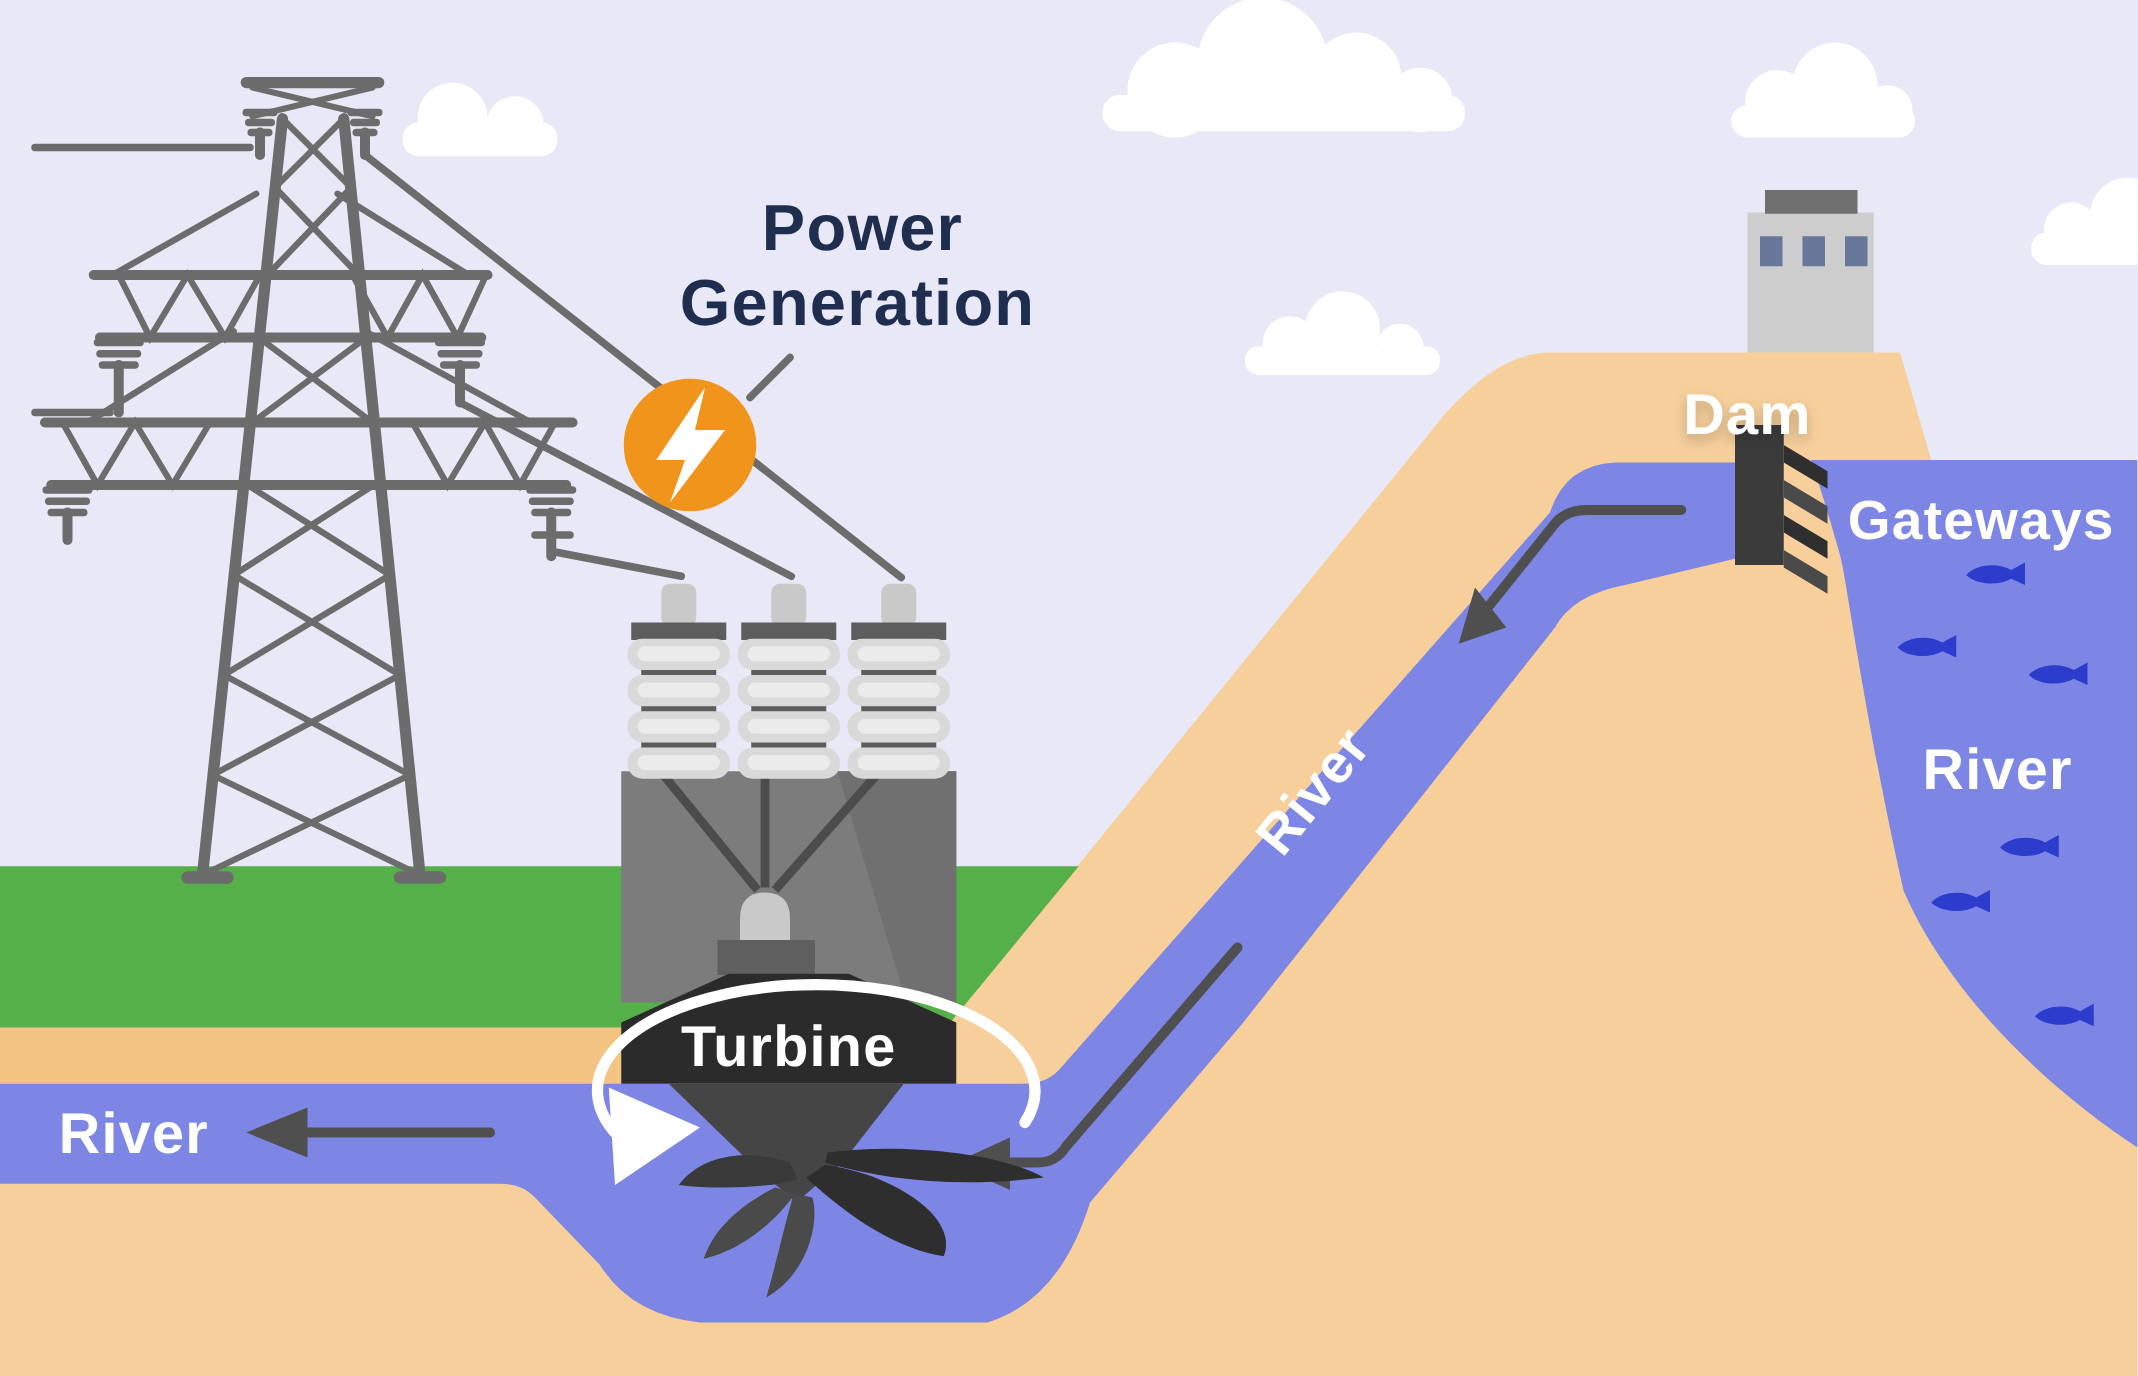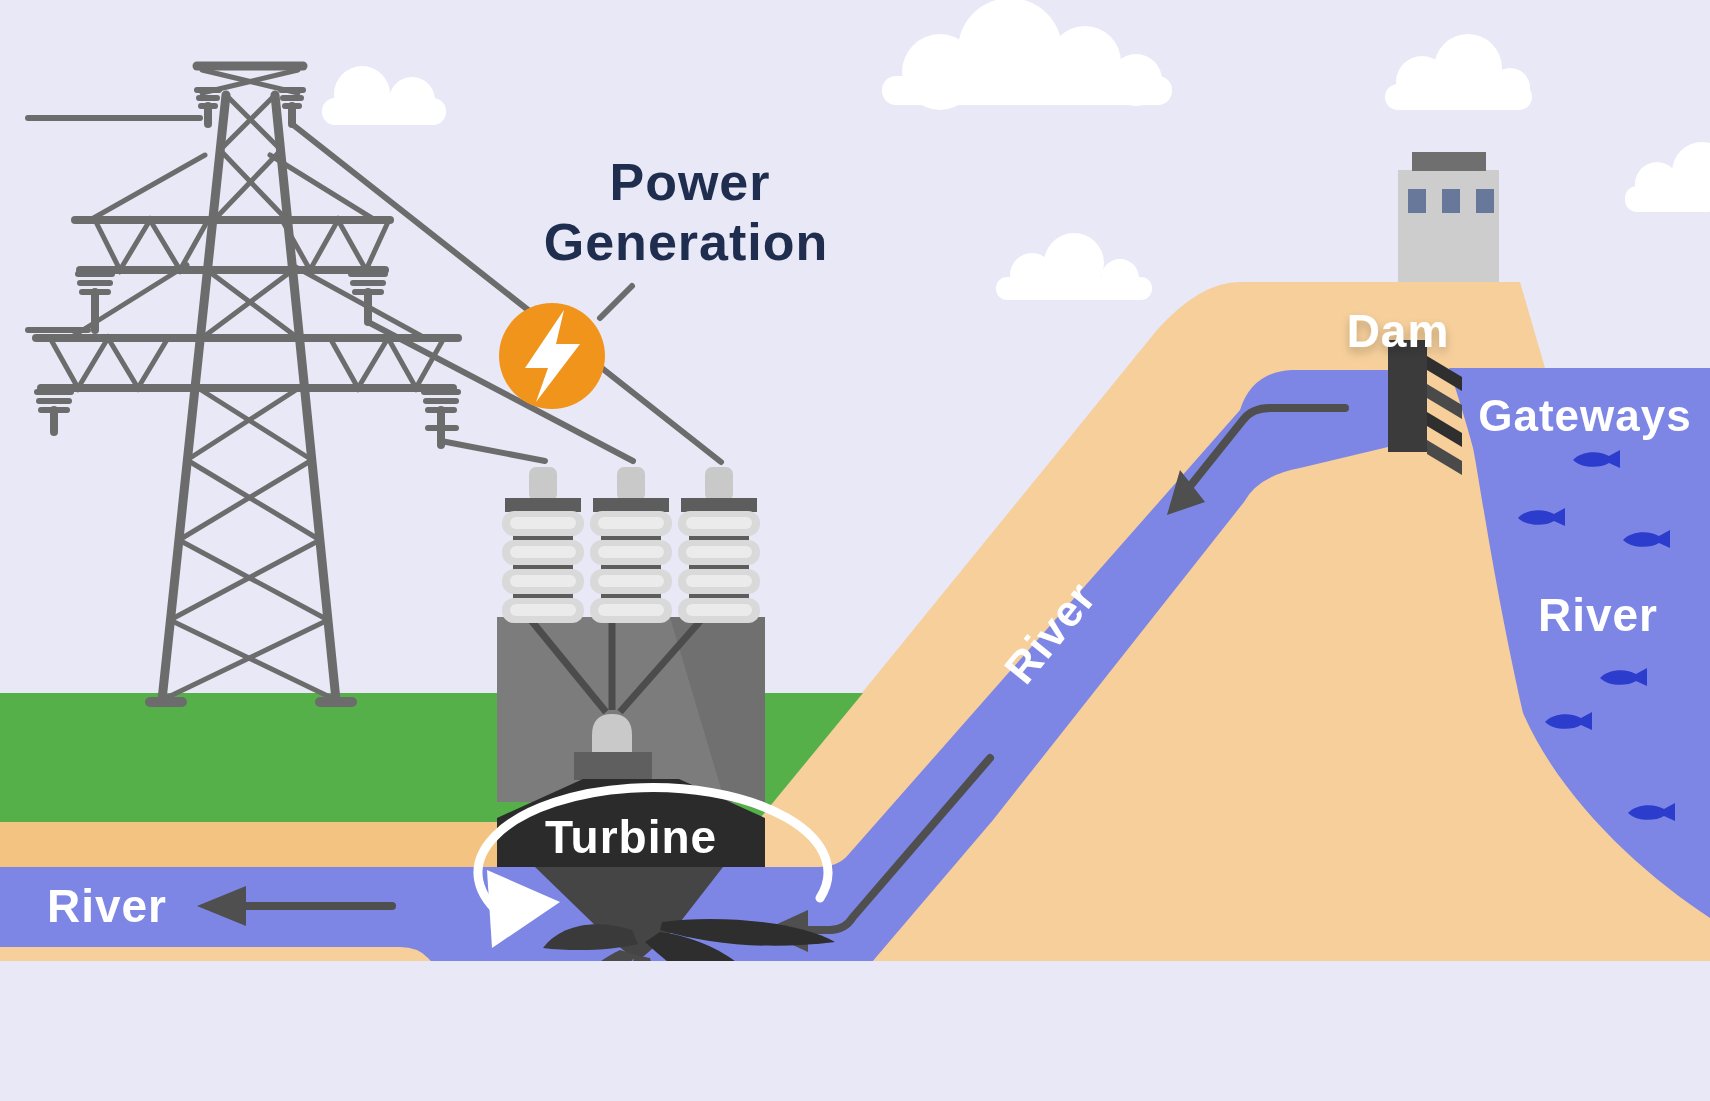"Power" .stage { height: 961px -> 1101px }
